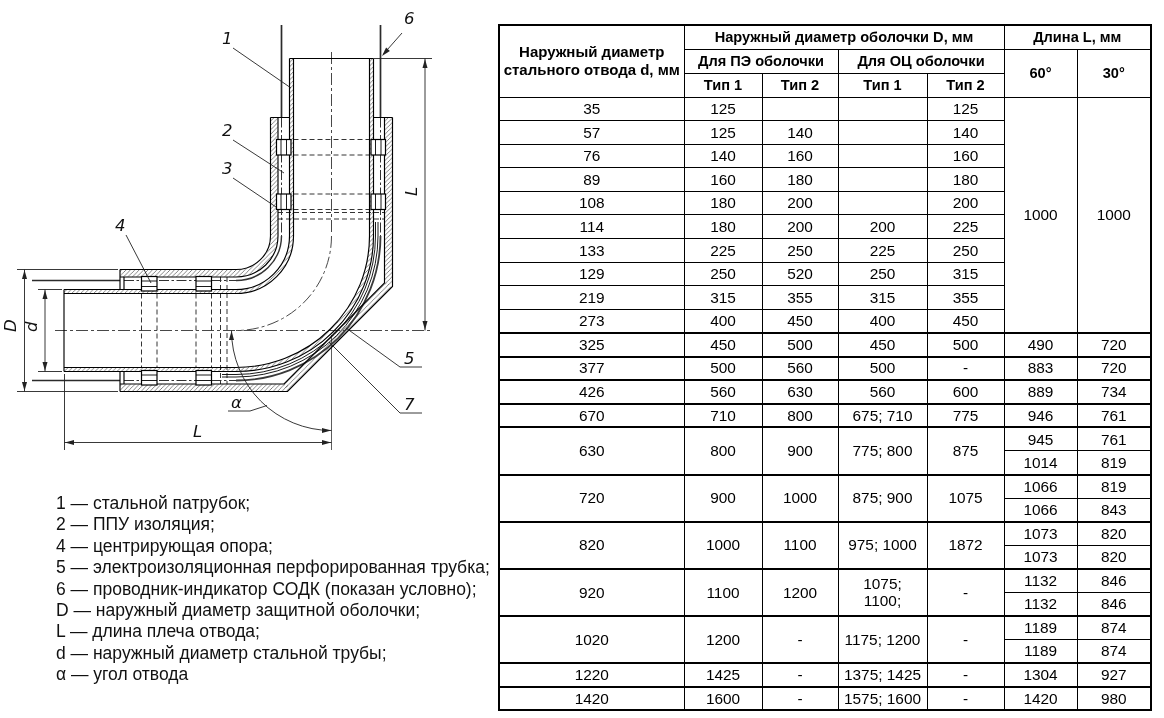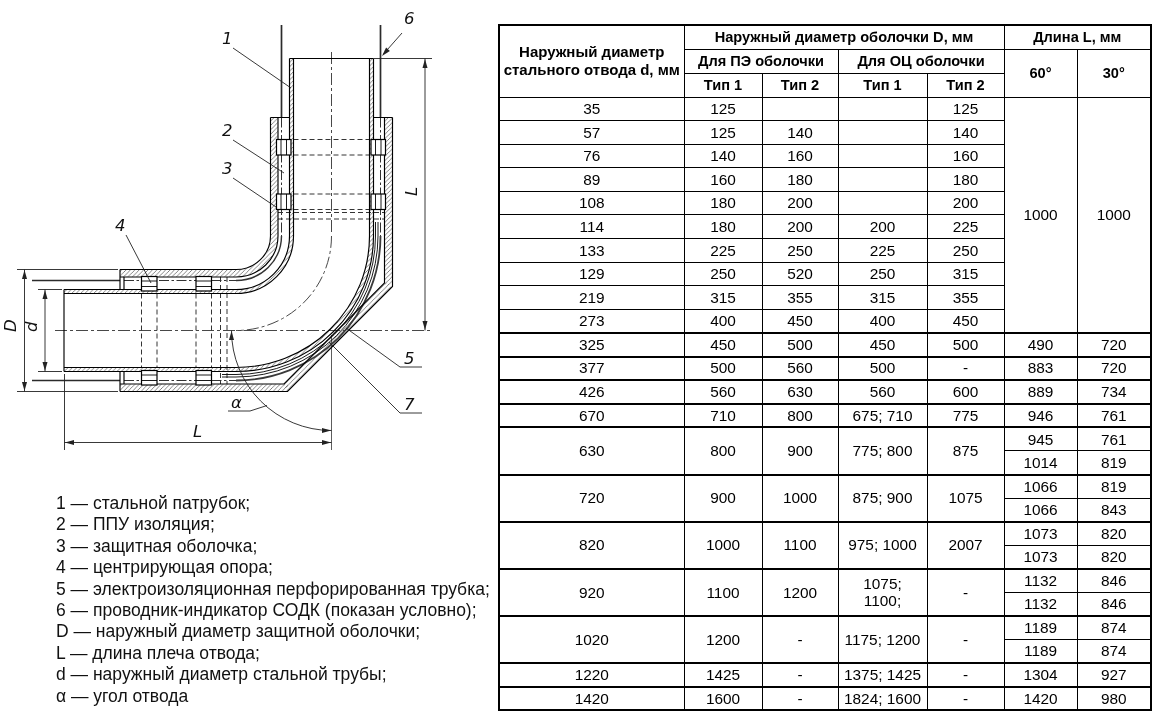"3 — защитная оболочка;" div.lg-line { html: <div>3 — защитная оболочка;</div> -> none }
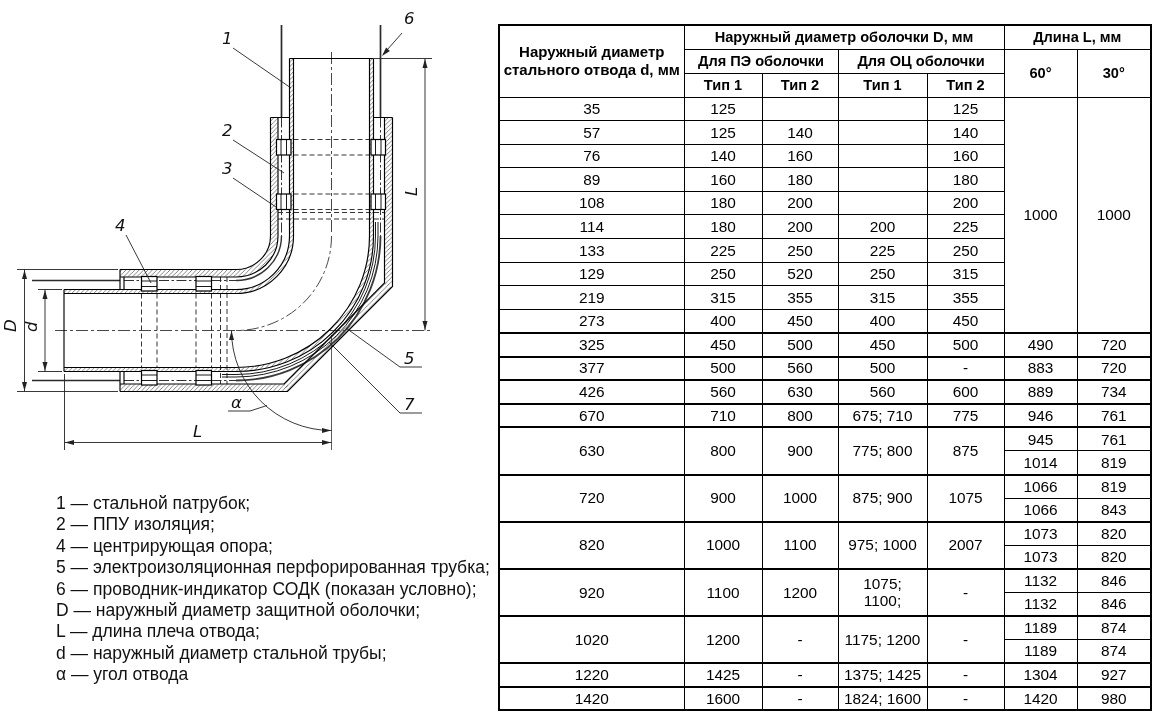"2007" td { text: 2007 -> 1872 }
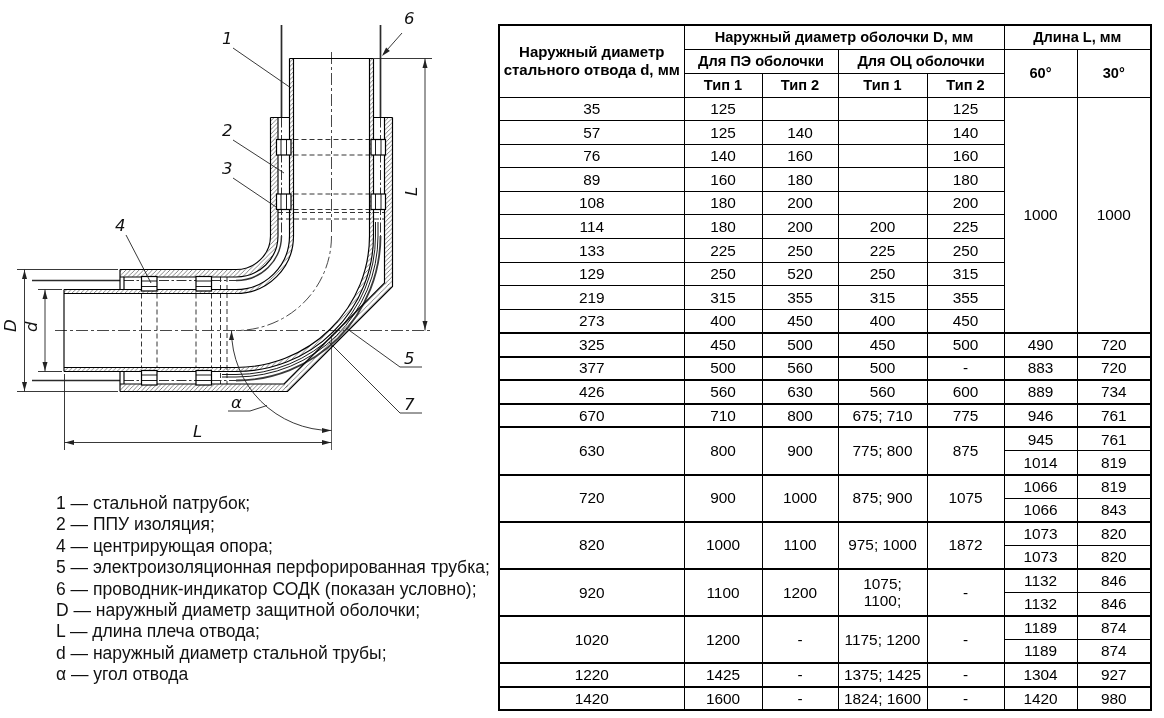"1824; 1600" td { text: 1824 -> 1575 }
